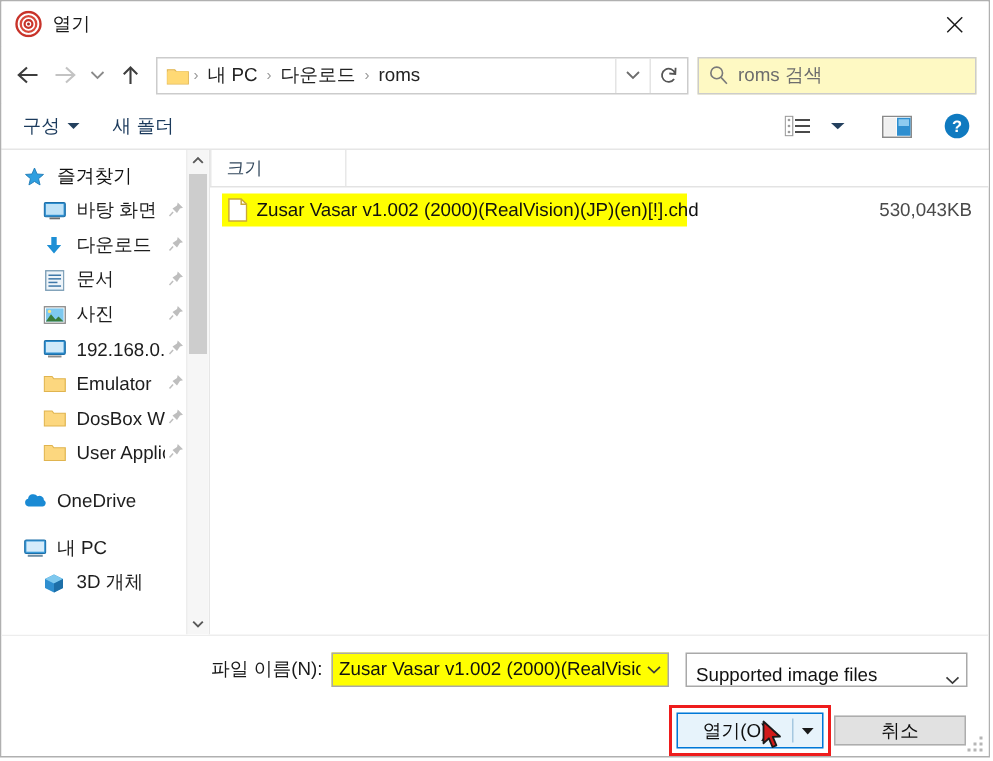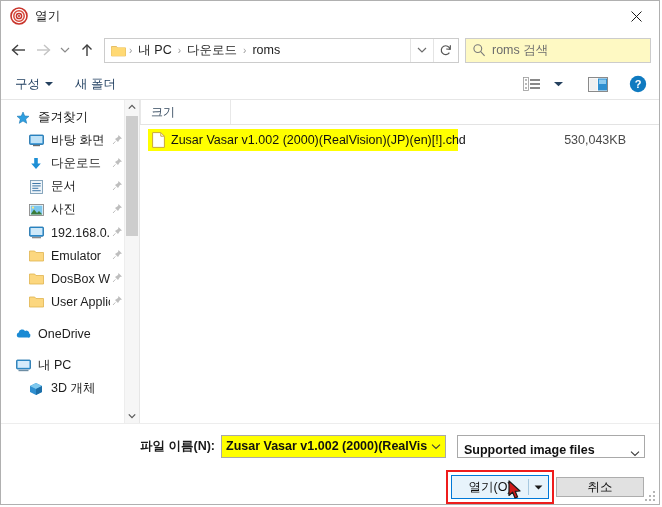"530,043KB" .fr-size { left: 368px -> 390px }
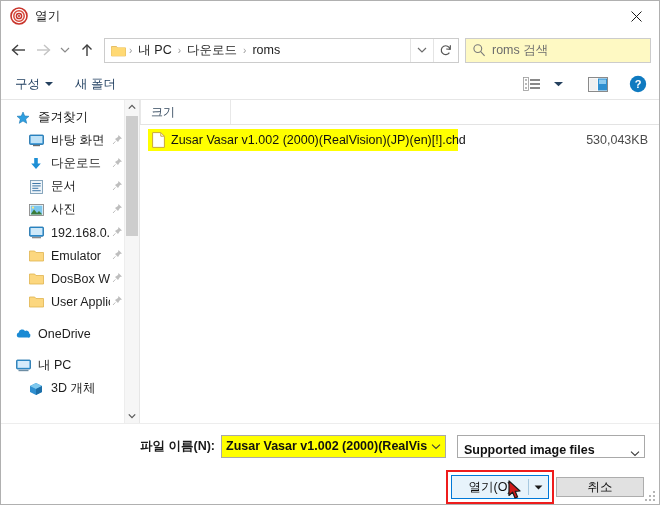"파일 이름(N):" .frow1 { font-weight: bold -> none }
